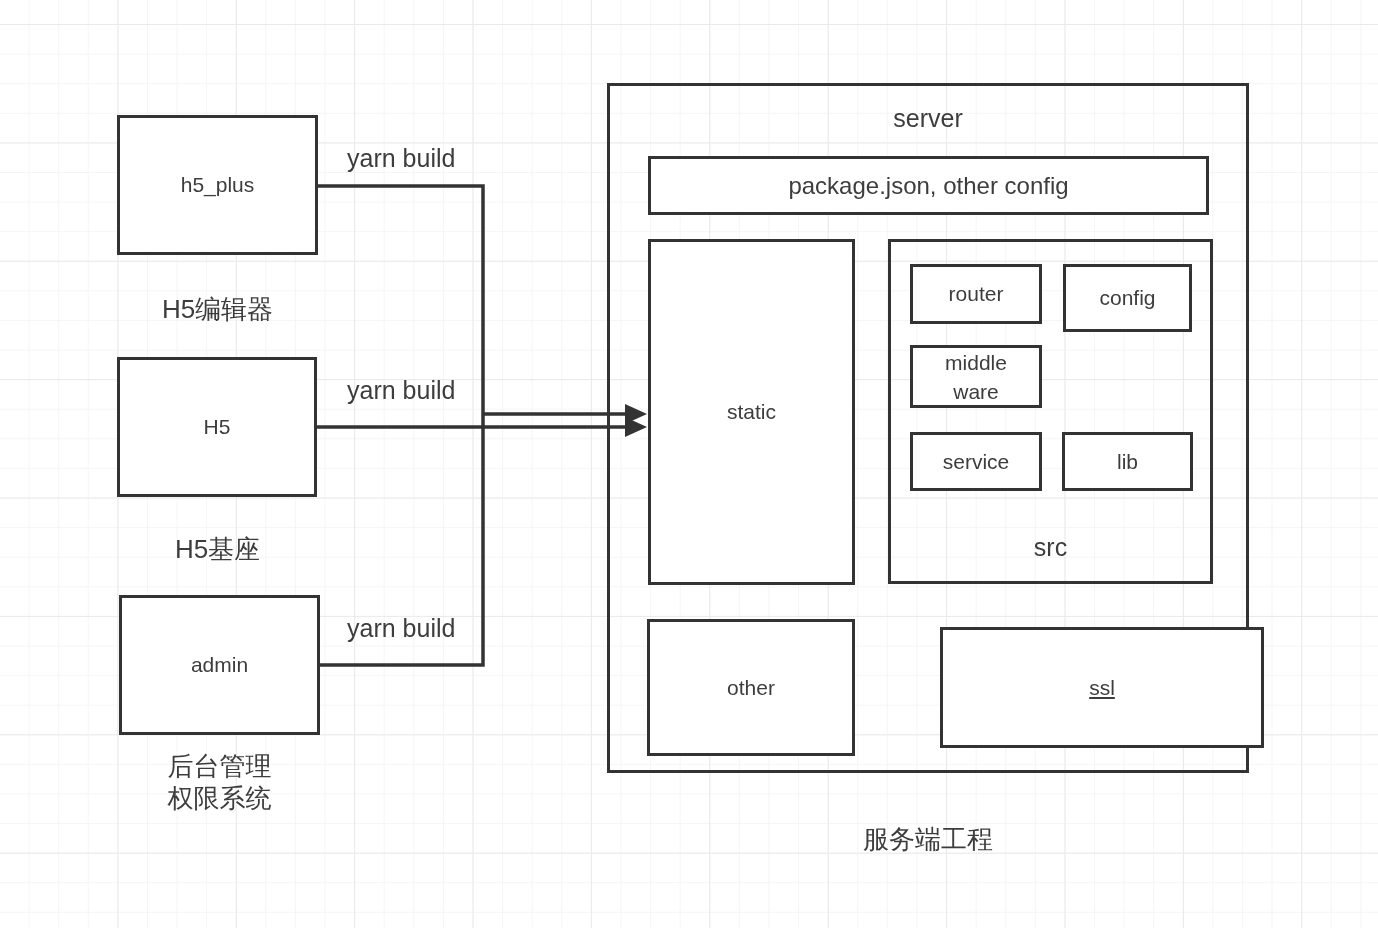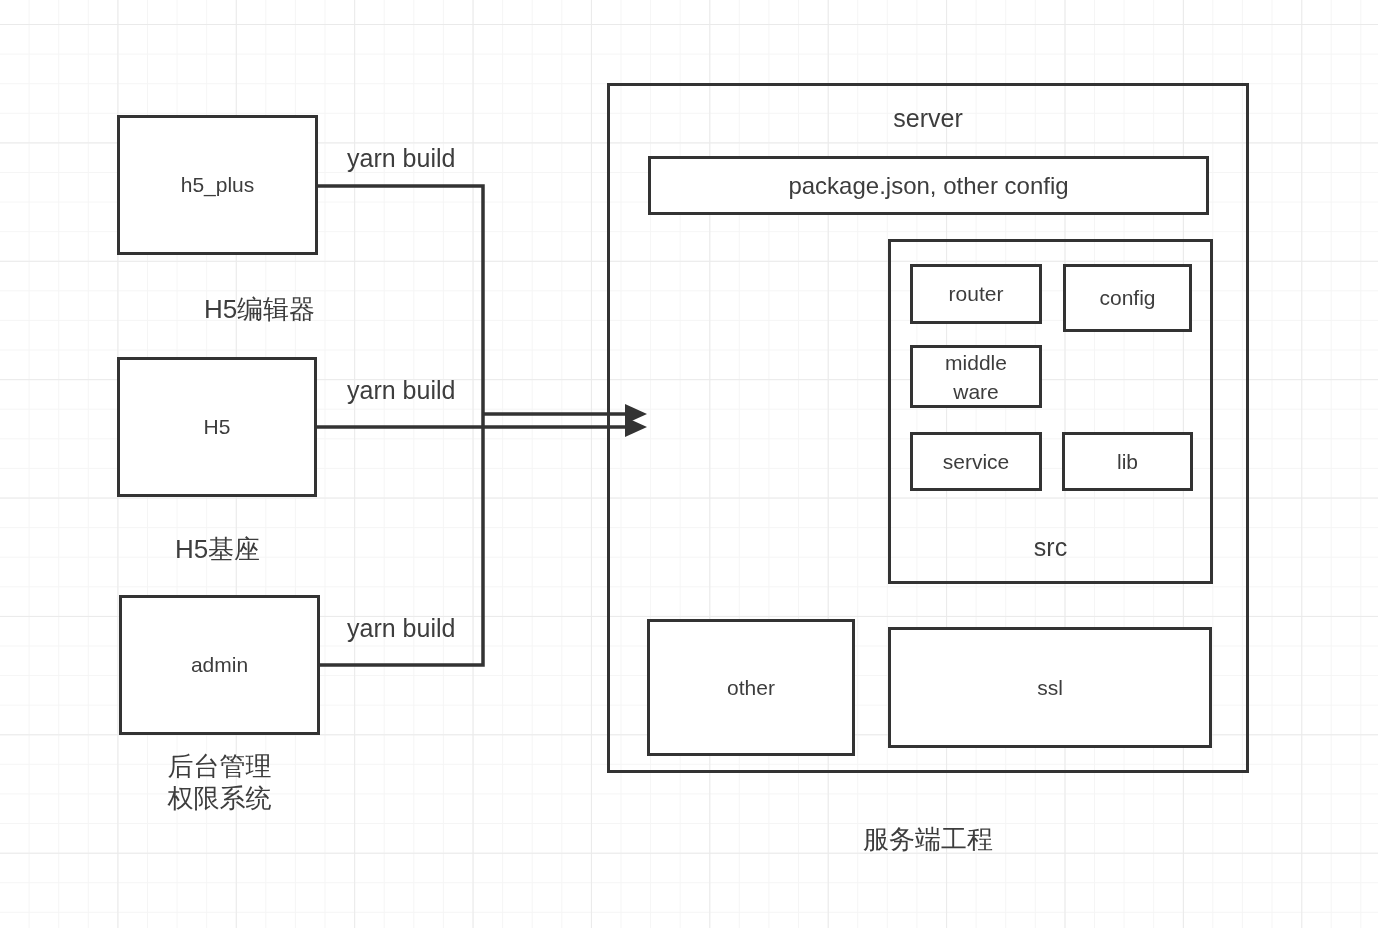"H5编辑器" div.label { padding-left: 42px -> none }
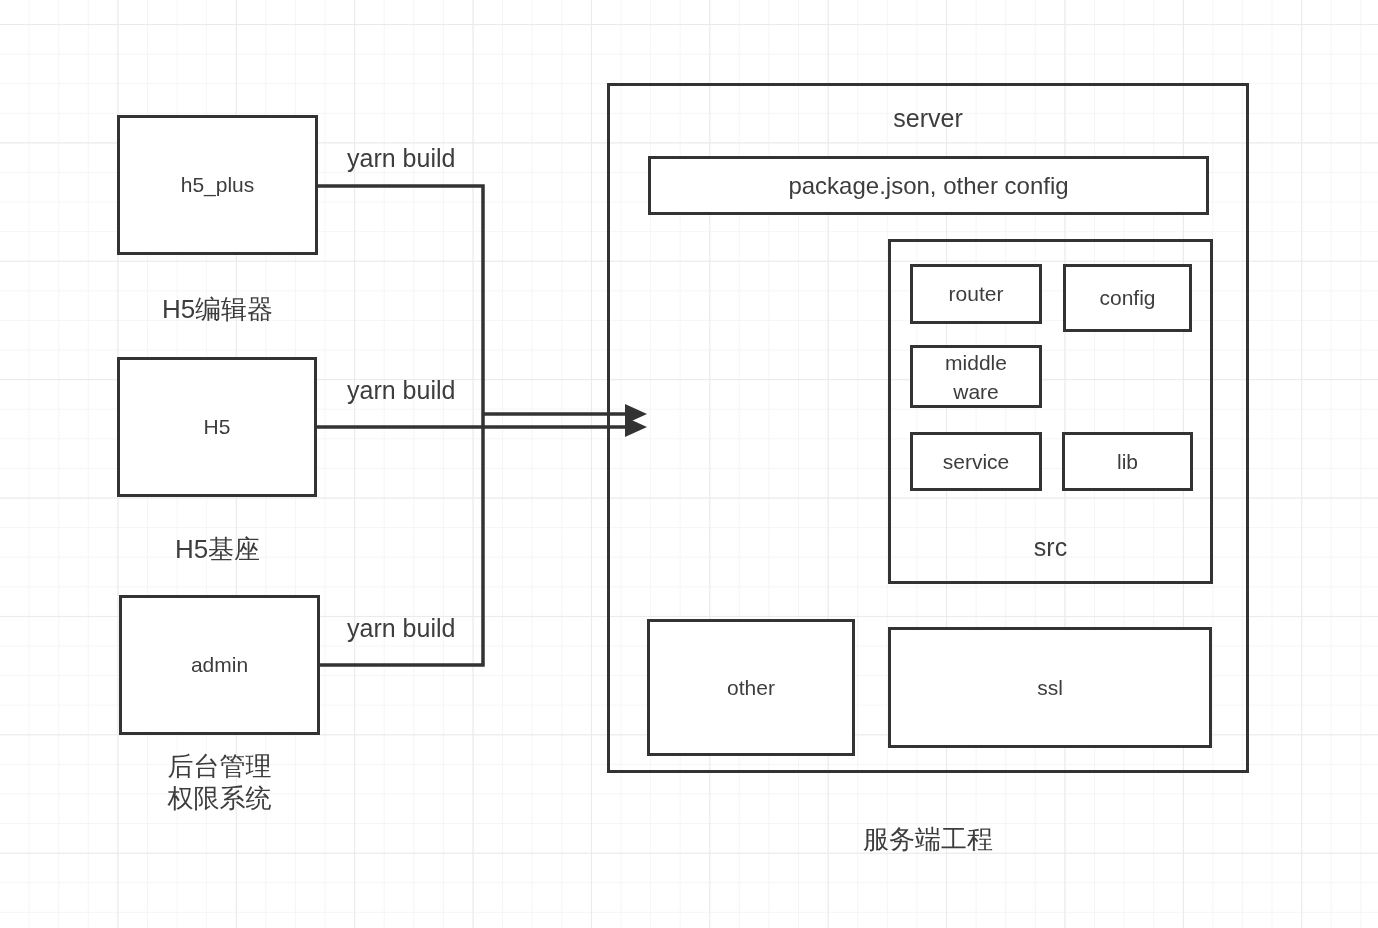"static" div.shape { html: none -> <div> <span>static</span> </div> }
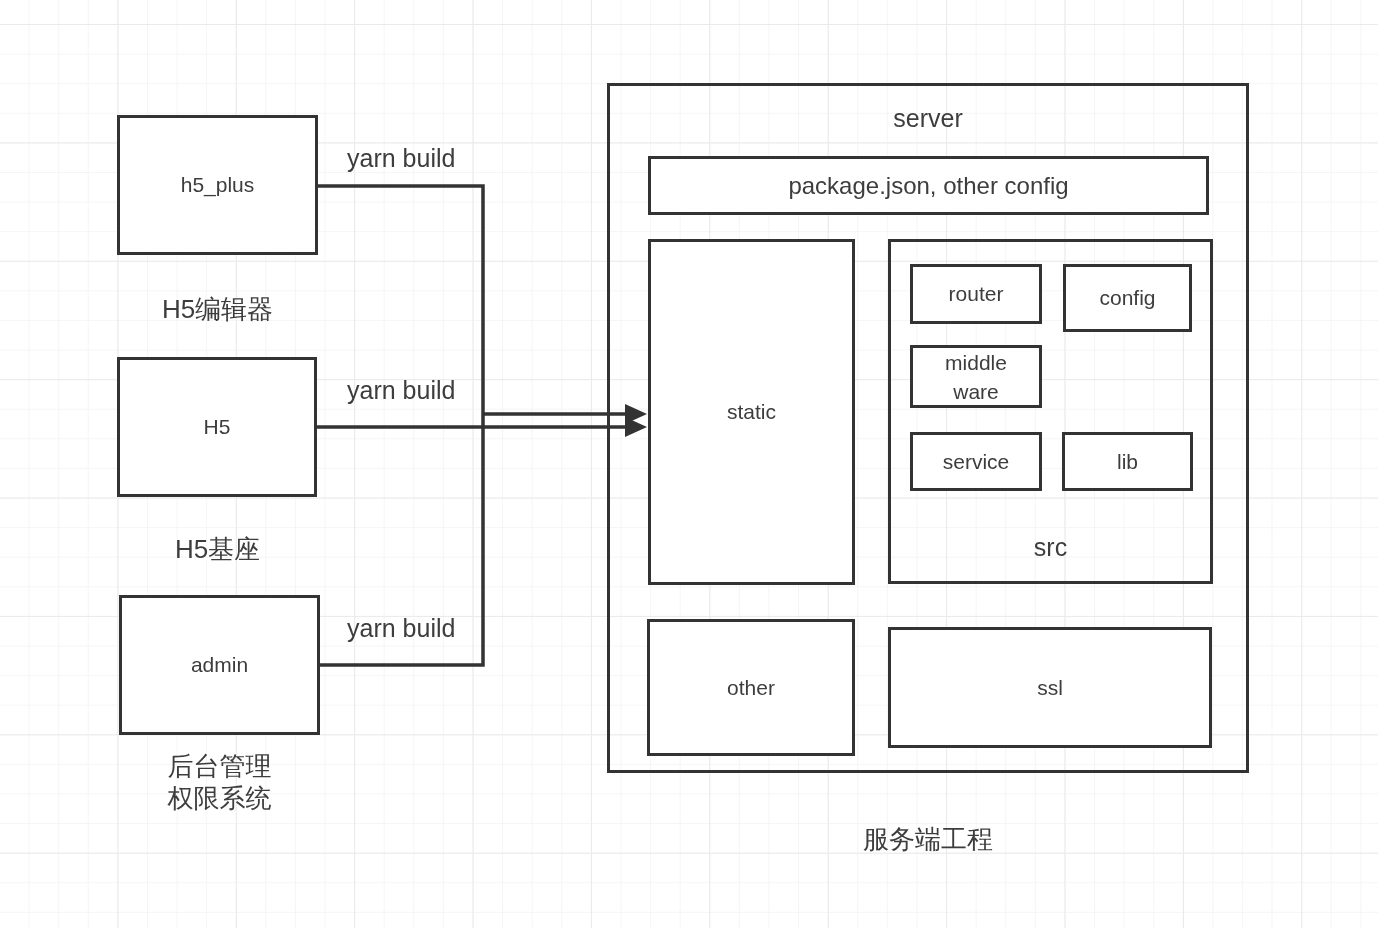"ssl" div.shape { left: 888px -> 940px; text-decoration: none -> underline }
